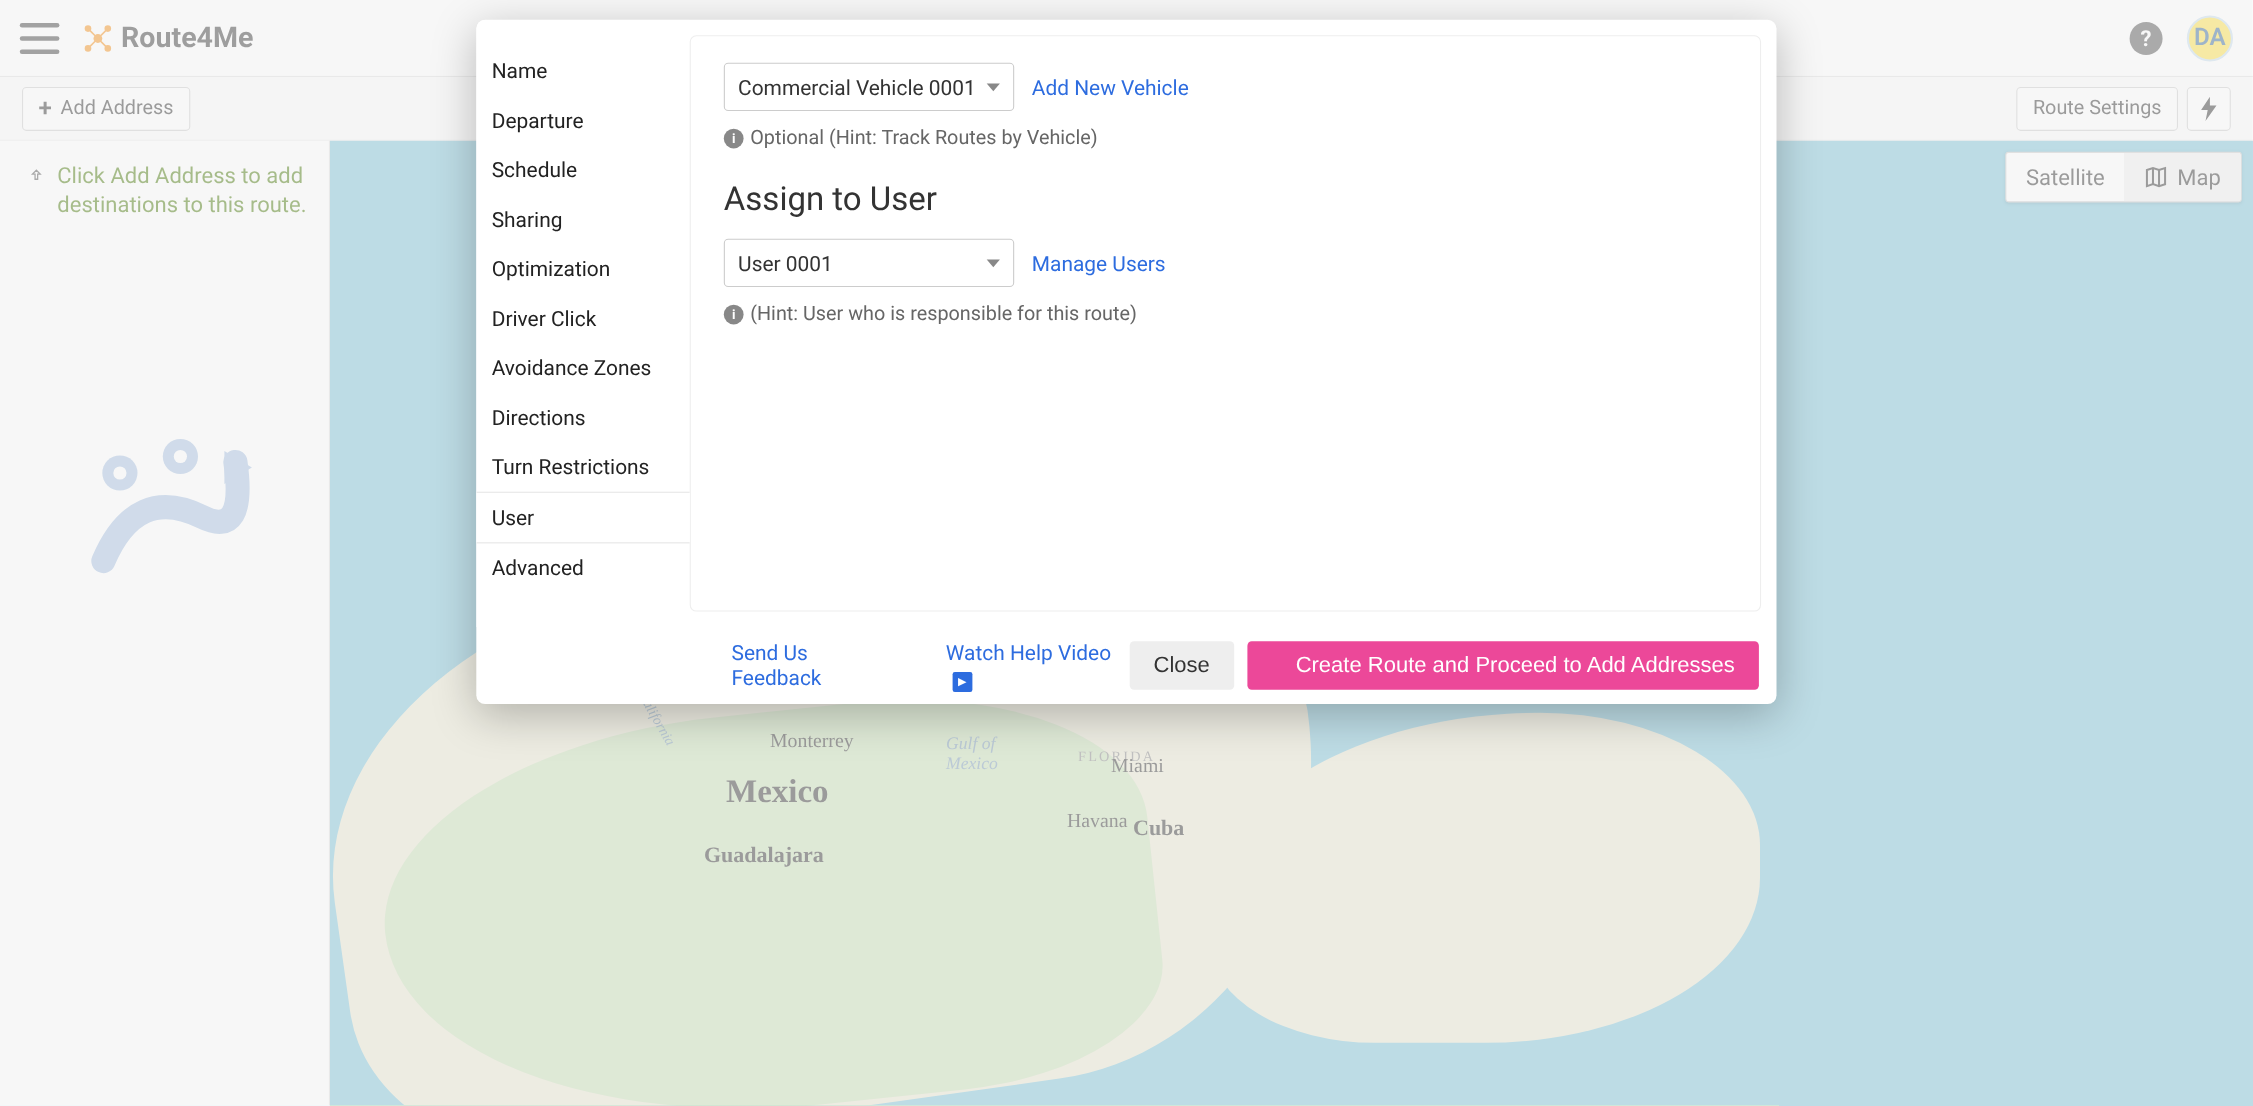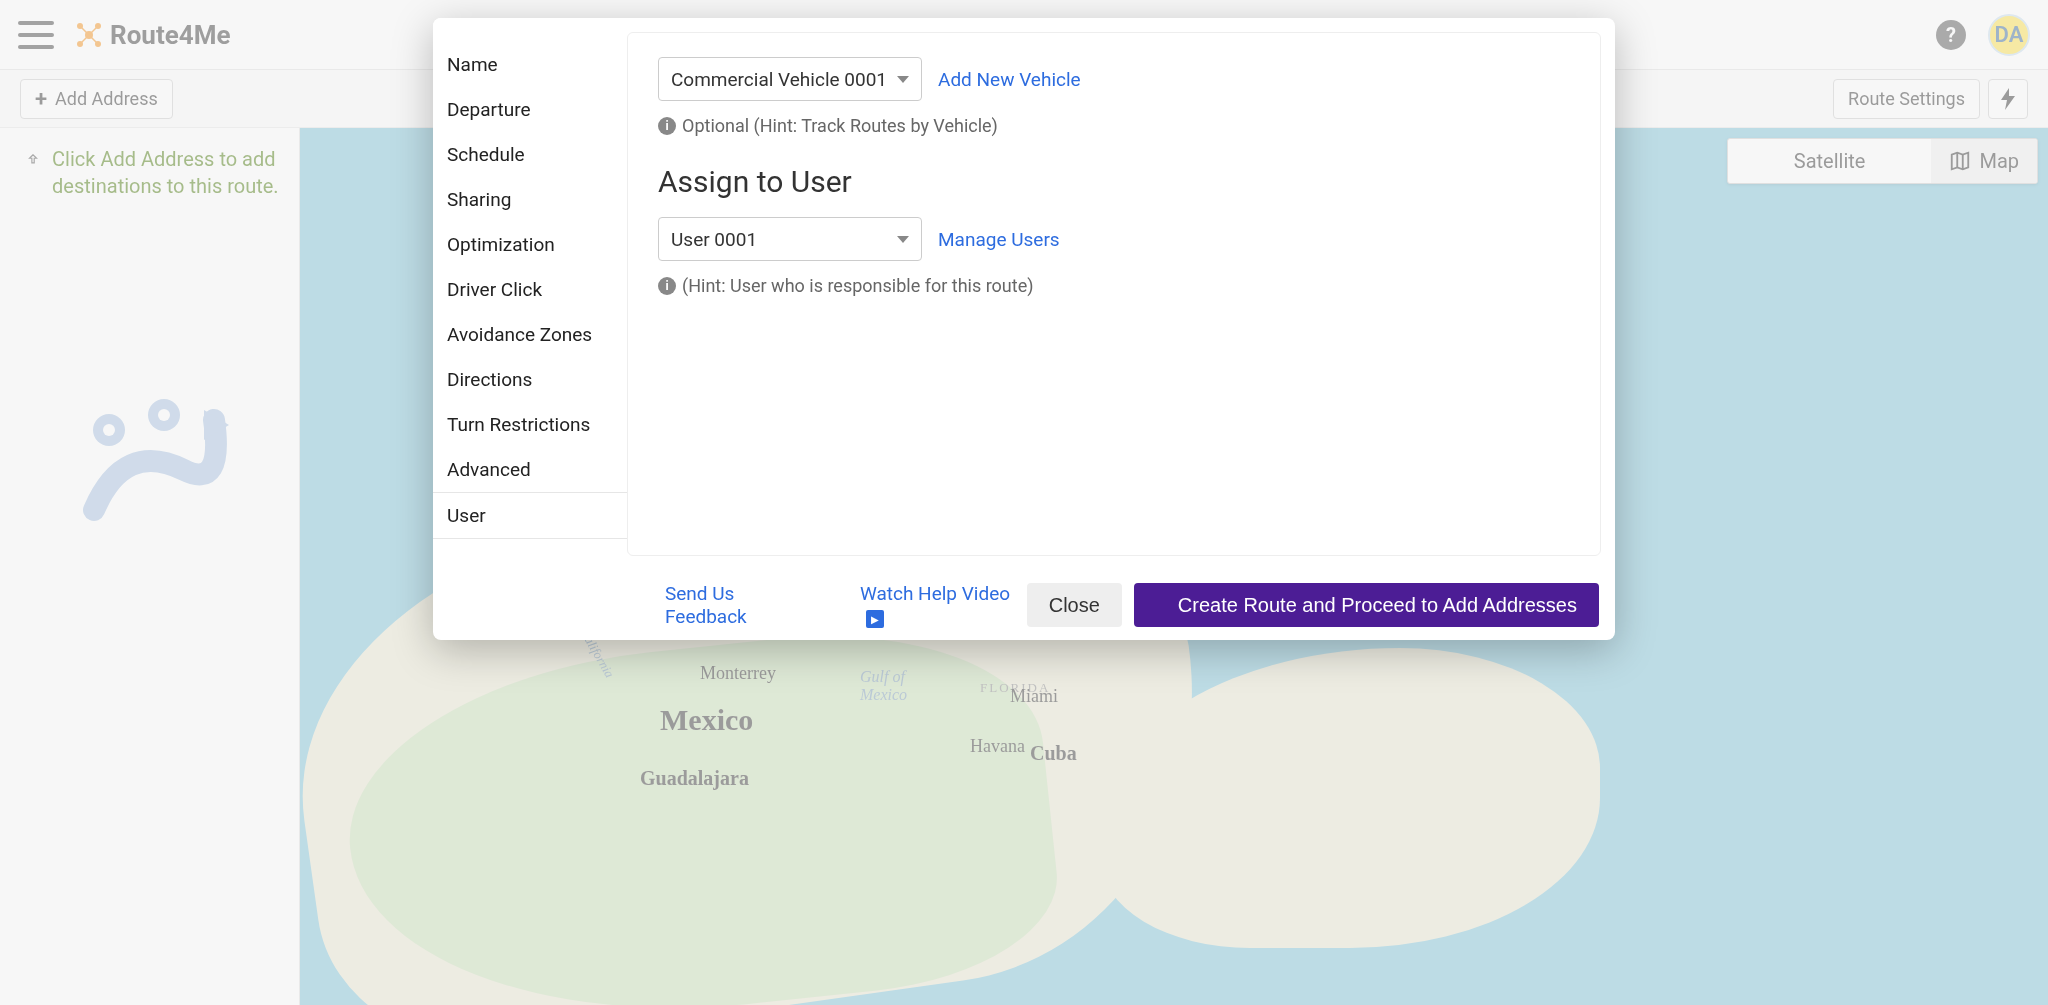"Satellite" .map-type-toggle div { margin-left: 48px -> none }
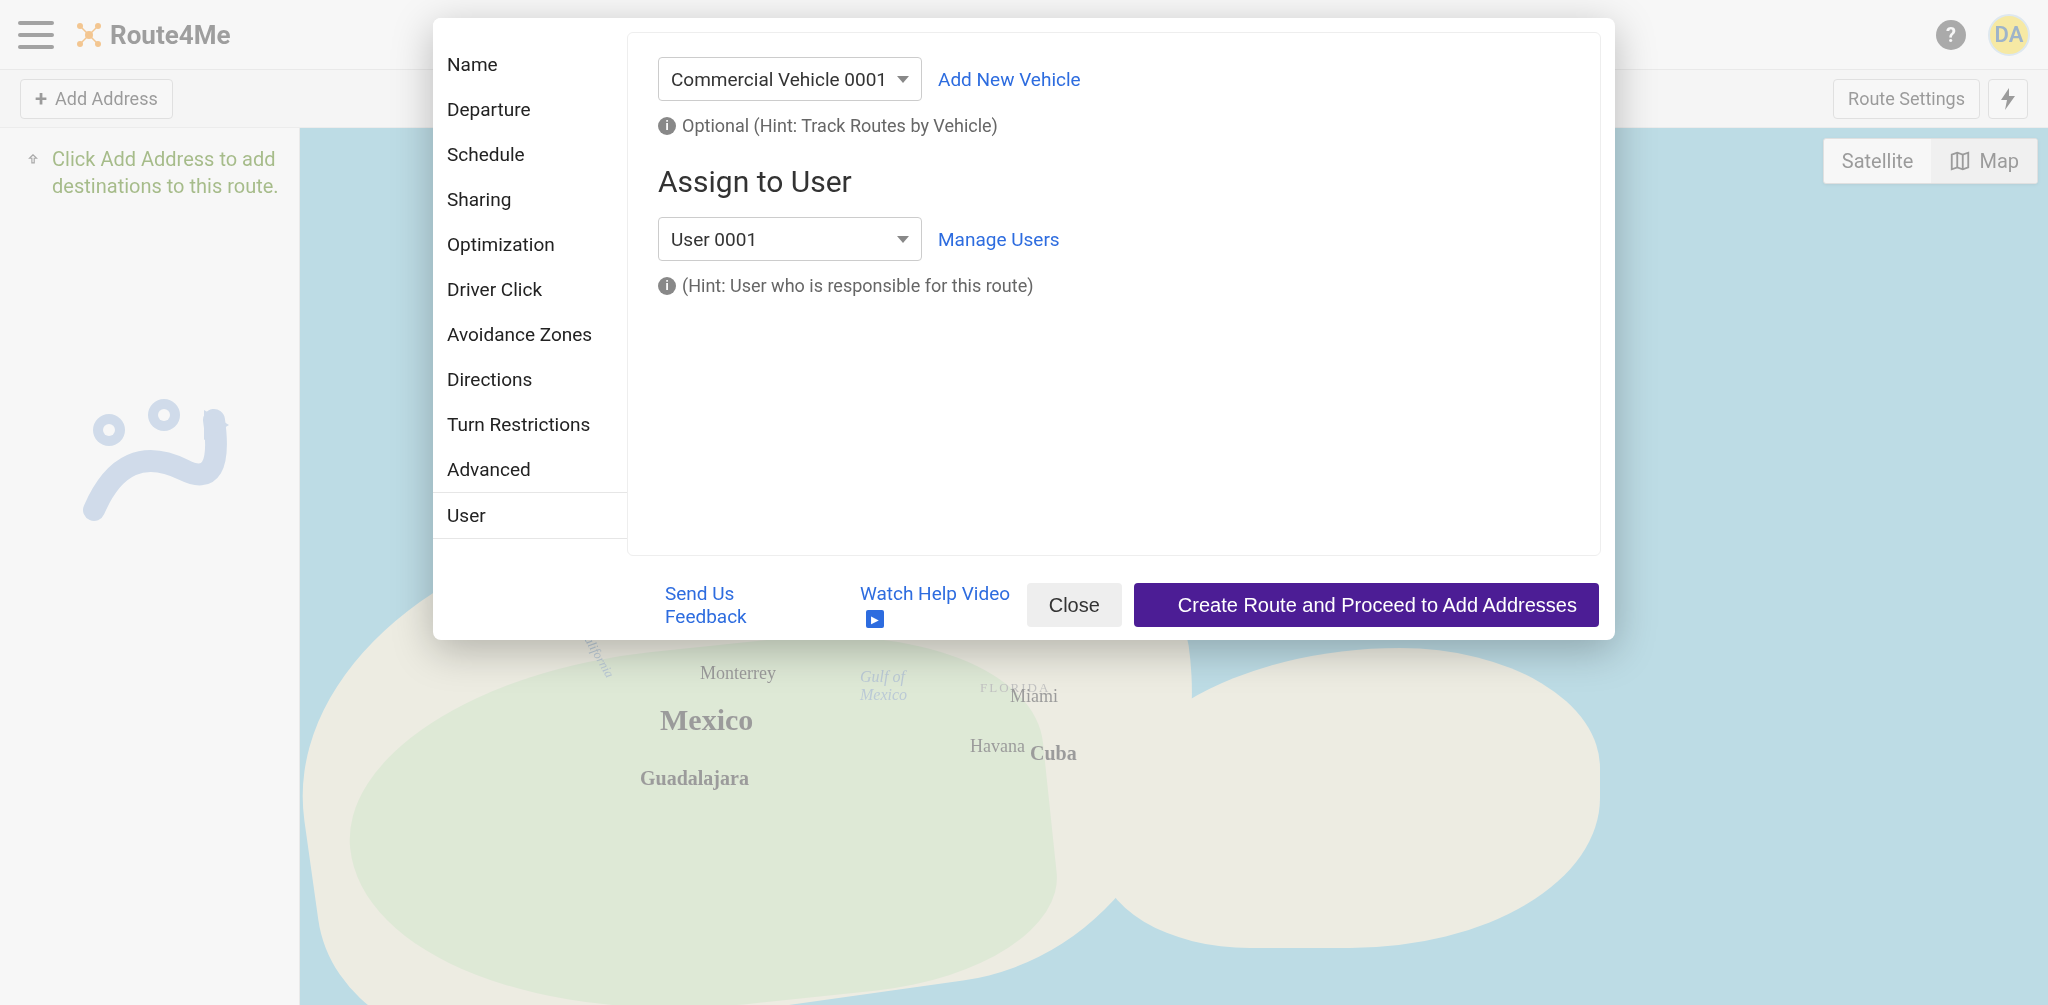"Advanced" div.modal-nav-item { order: before "User" -> after "User" }
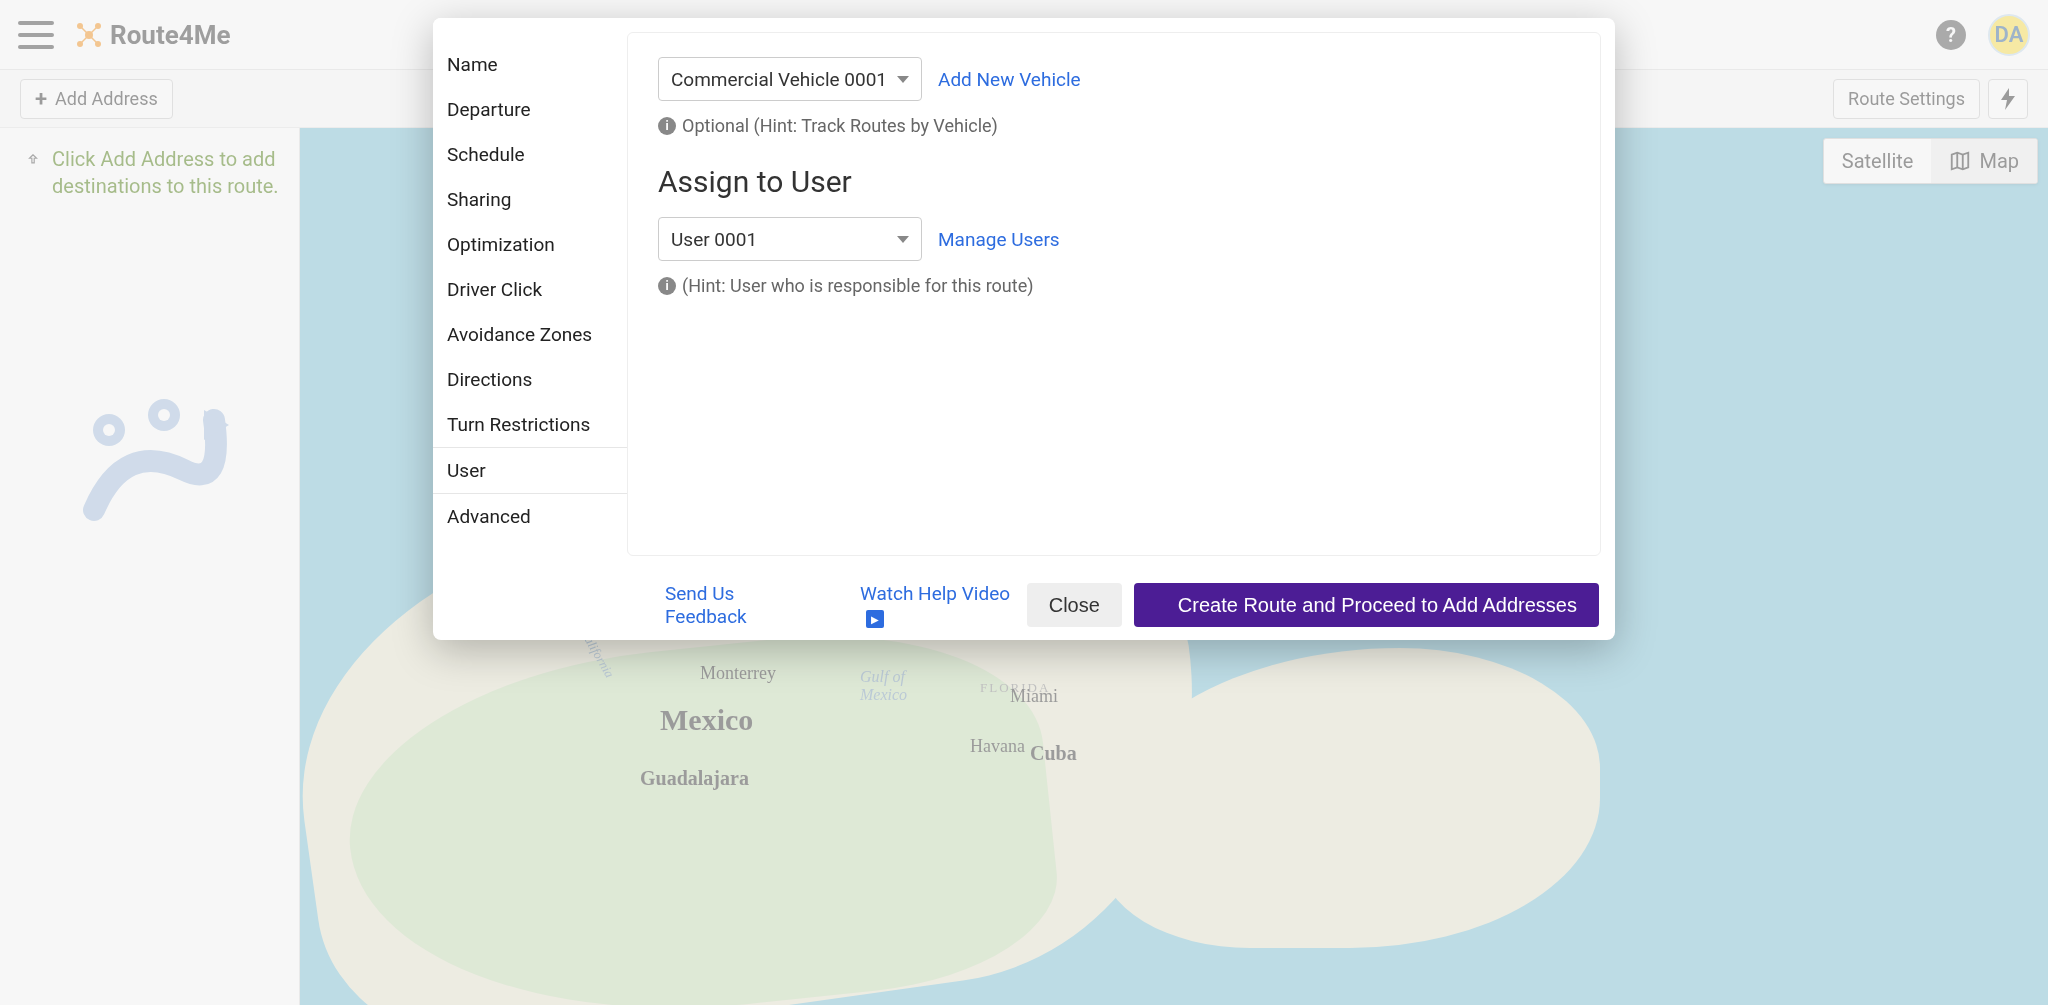"Create Route and Proceed to" .btn-primary { background: #4c1d95 -> #ec4899 }
